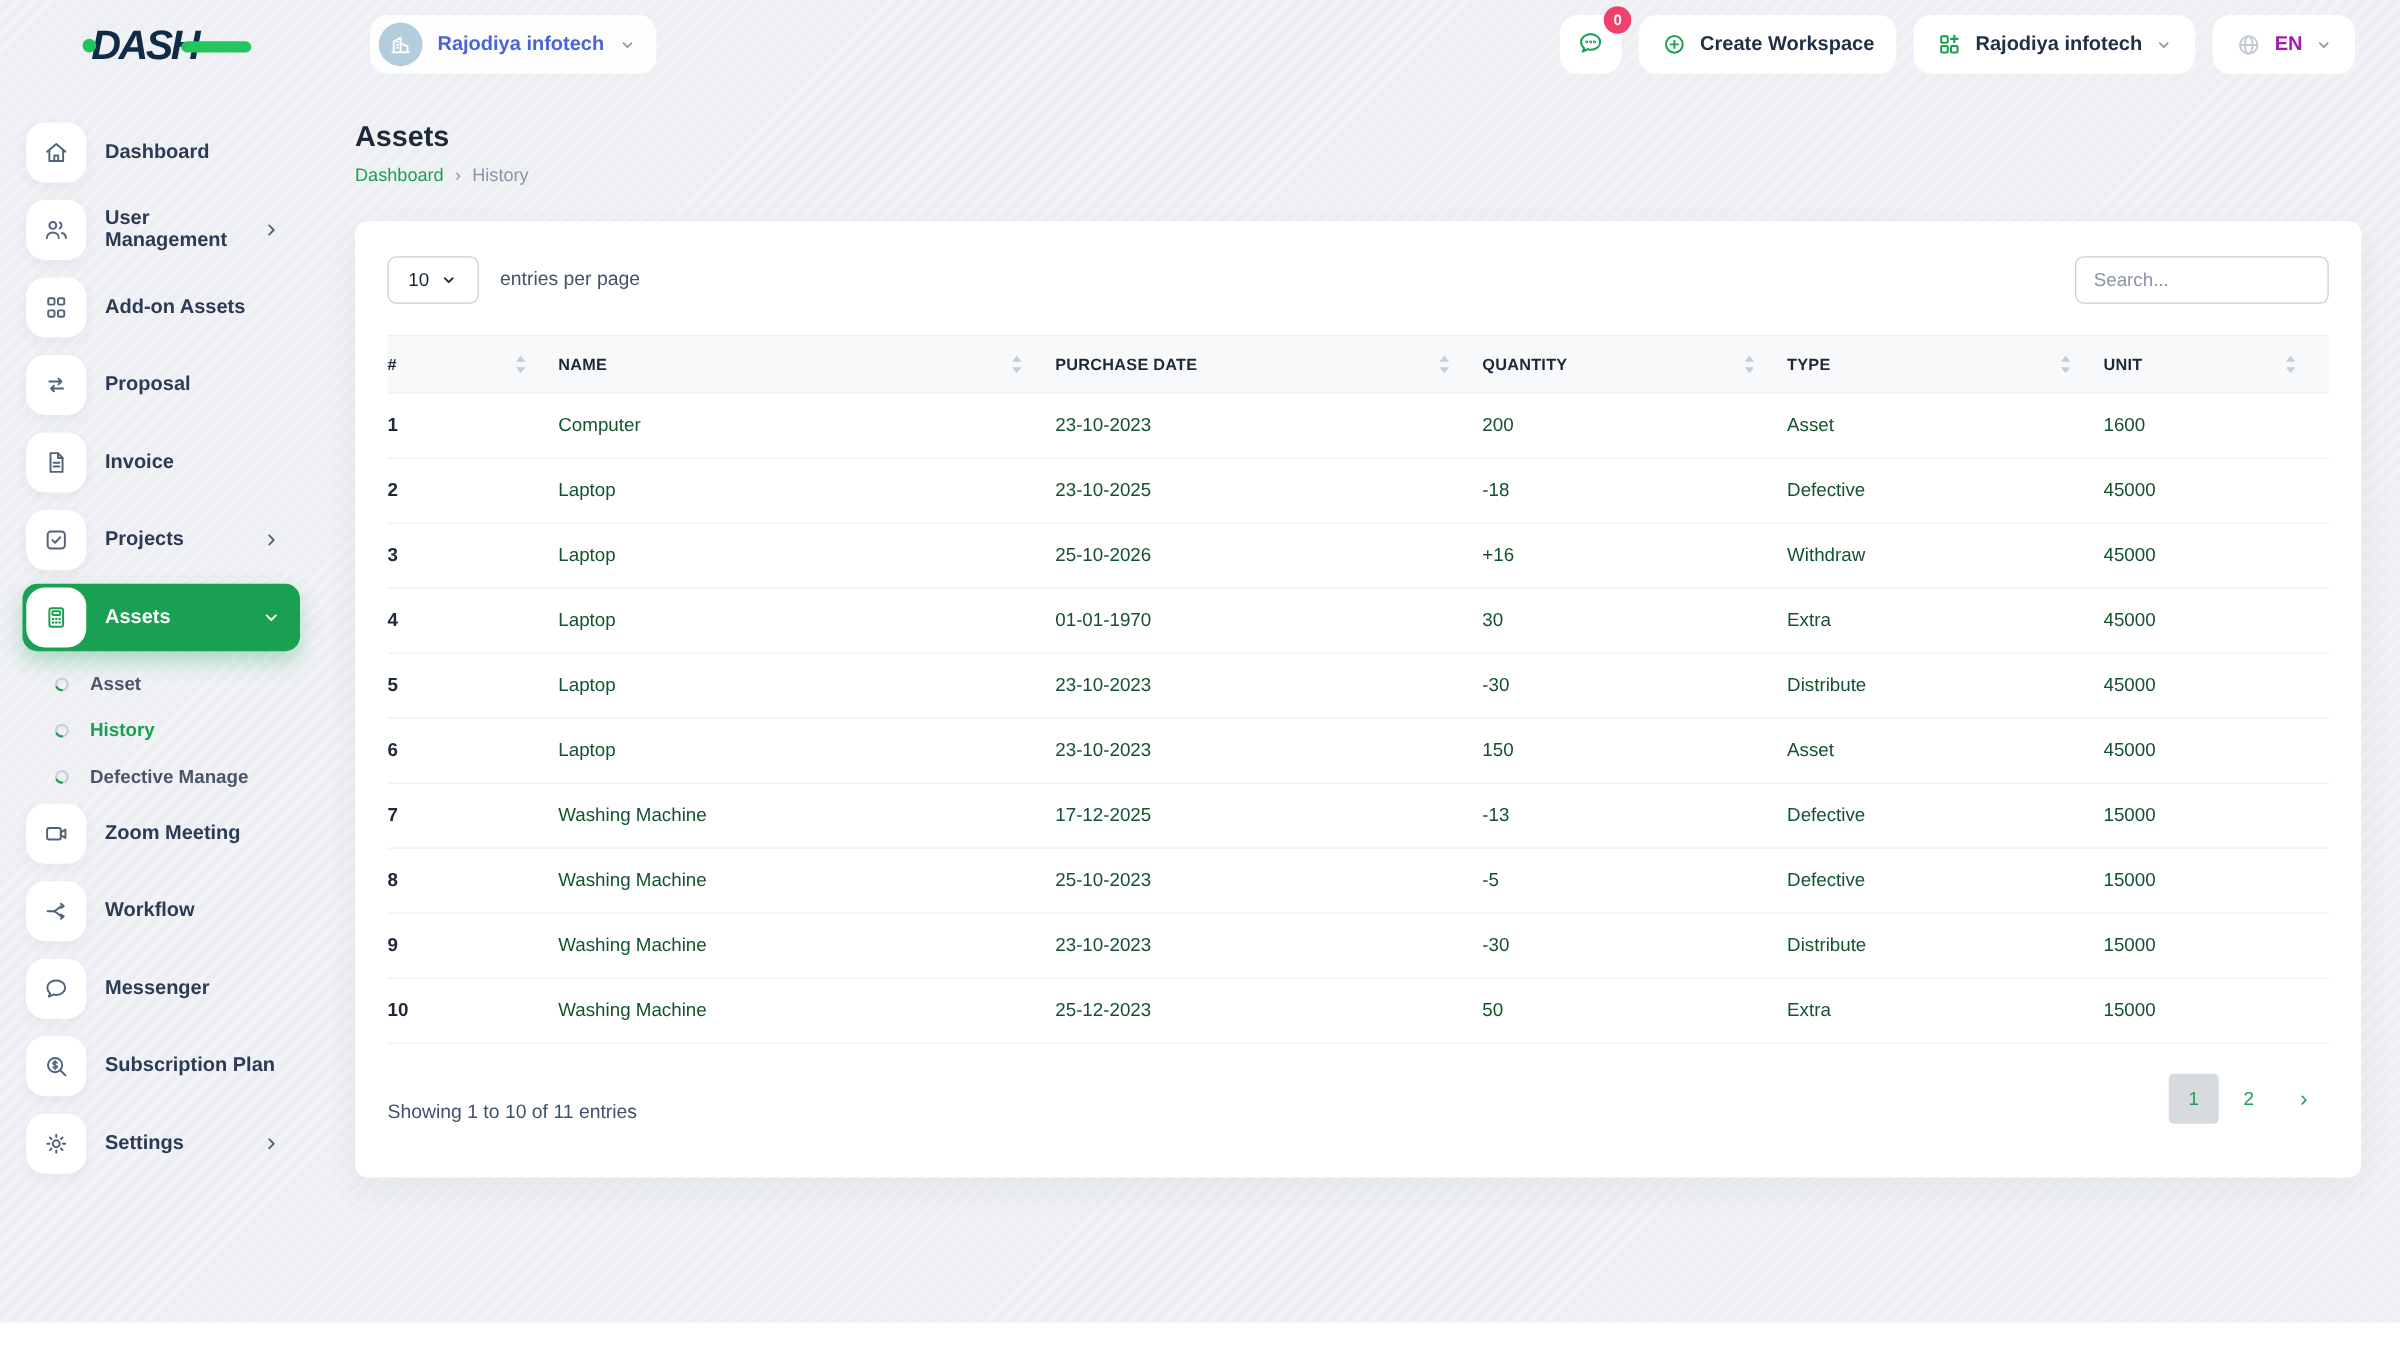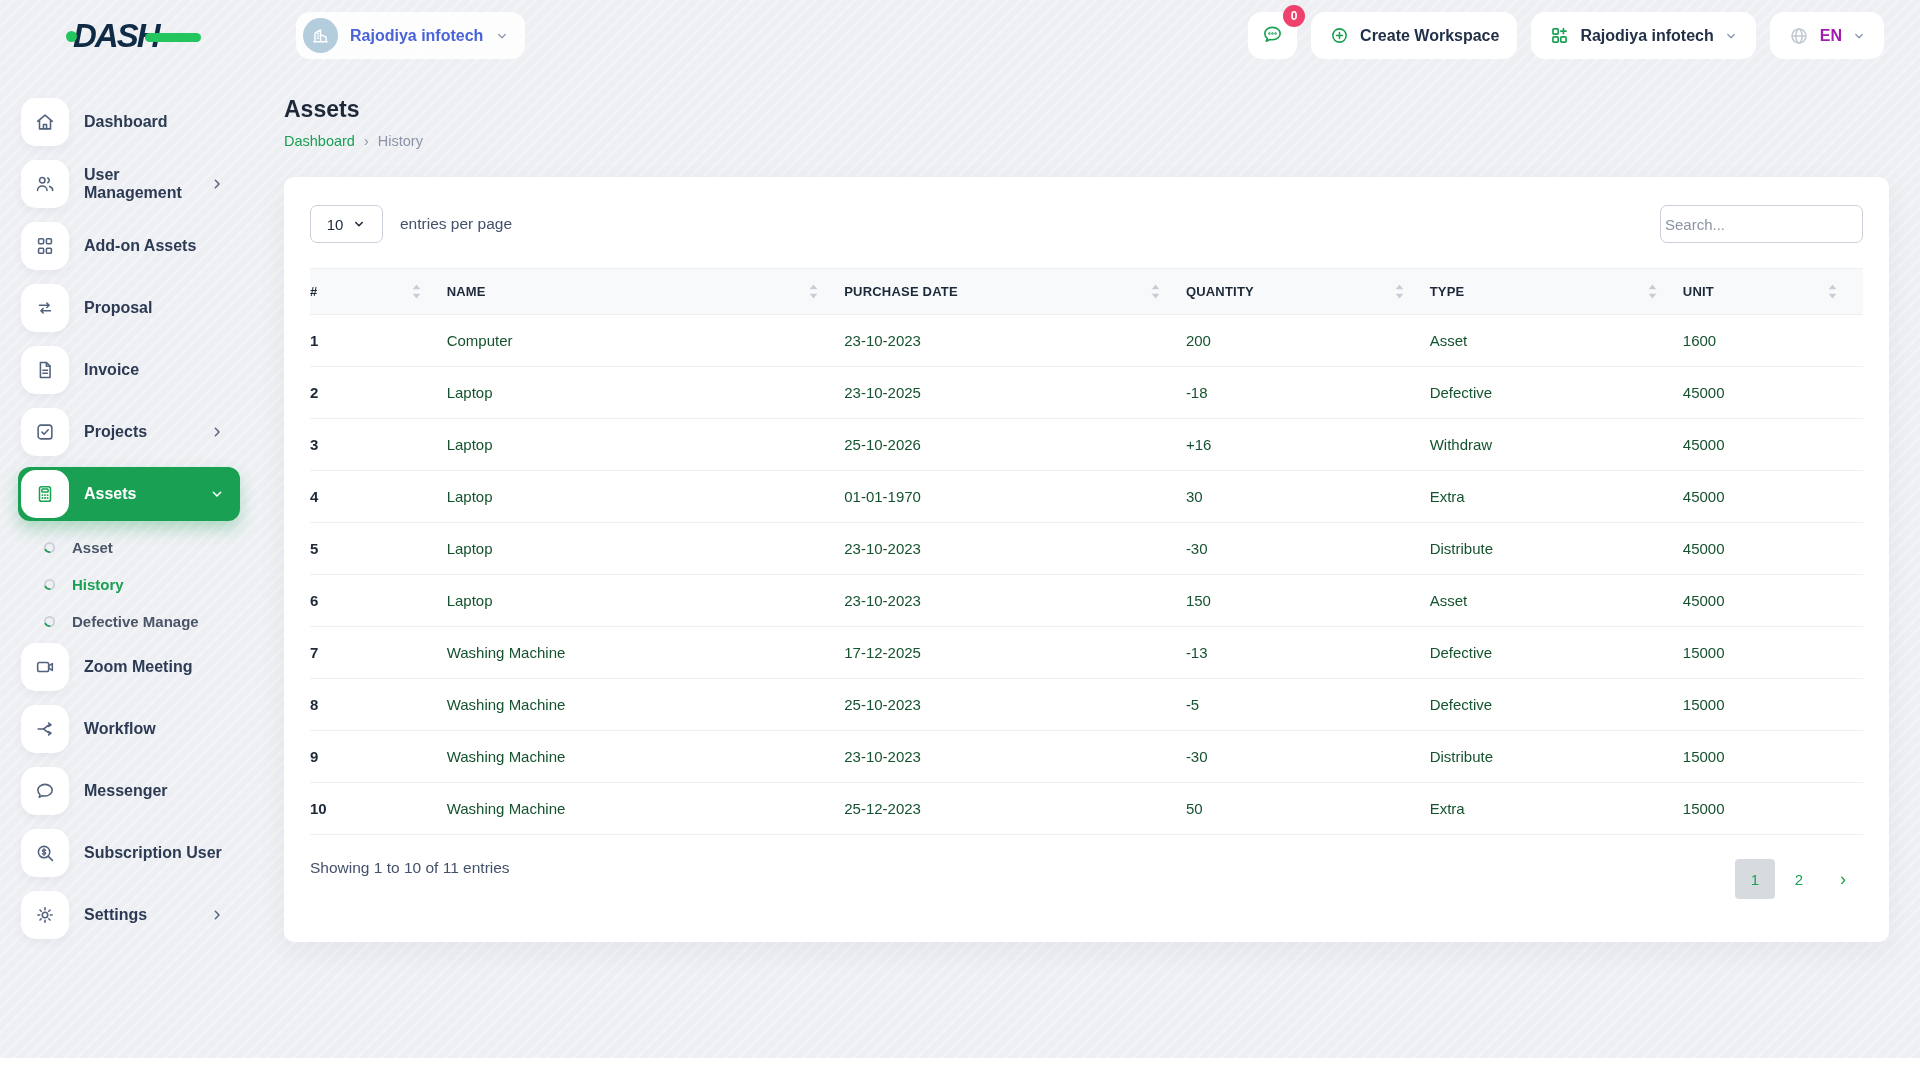"Search..." .search { padding: 0 4px -> 0 14px }
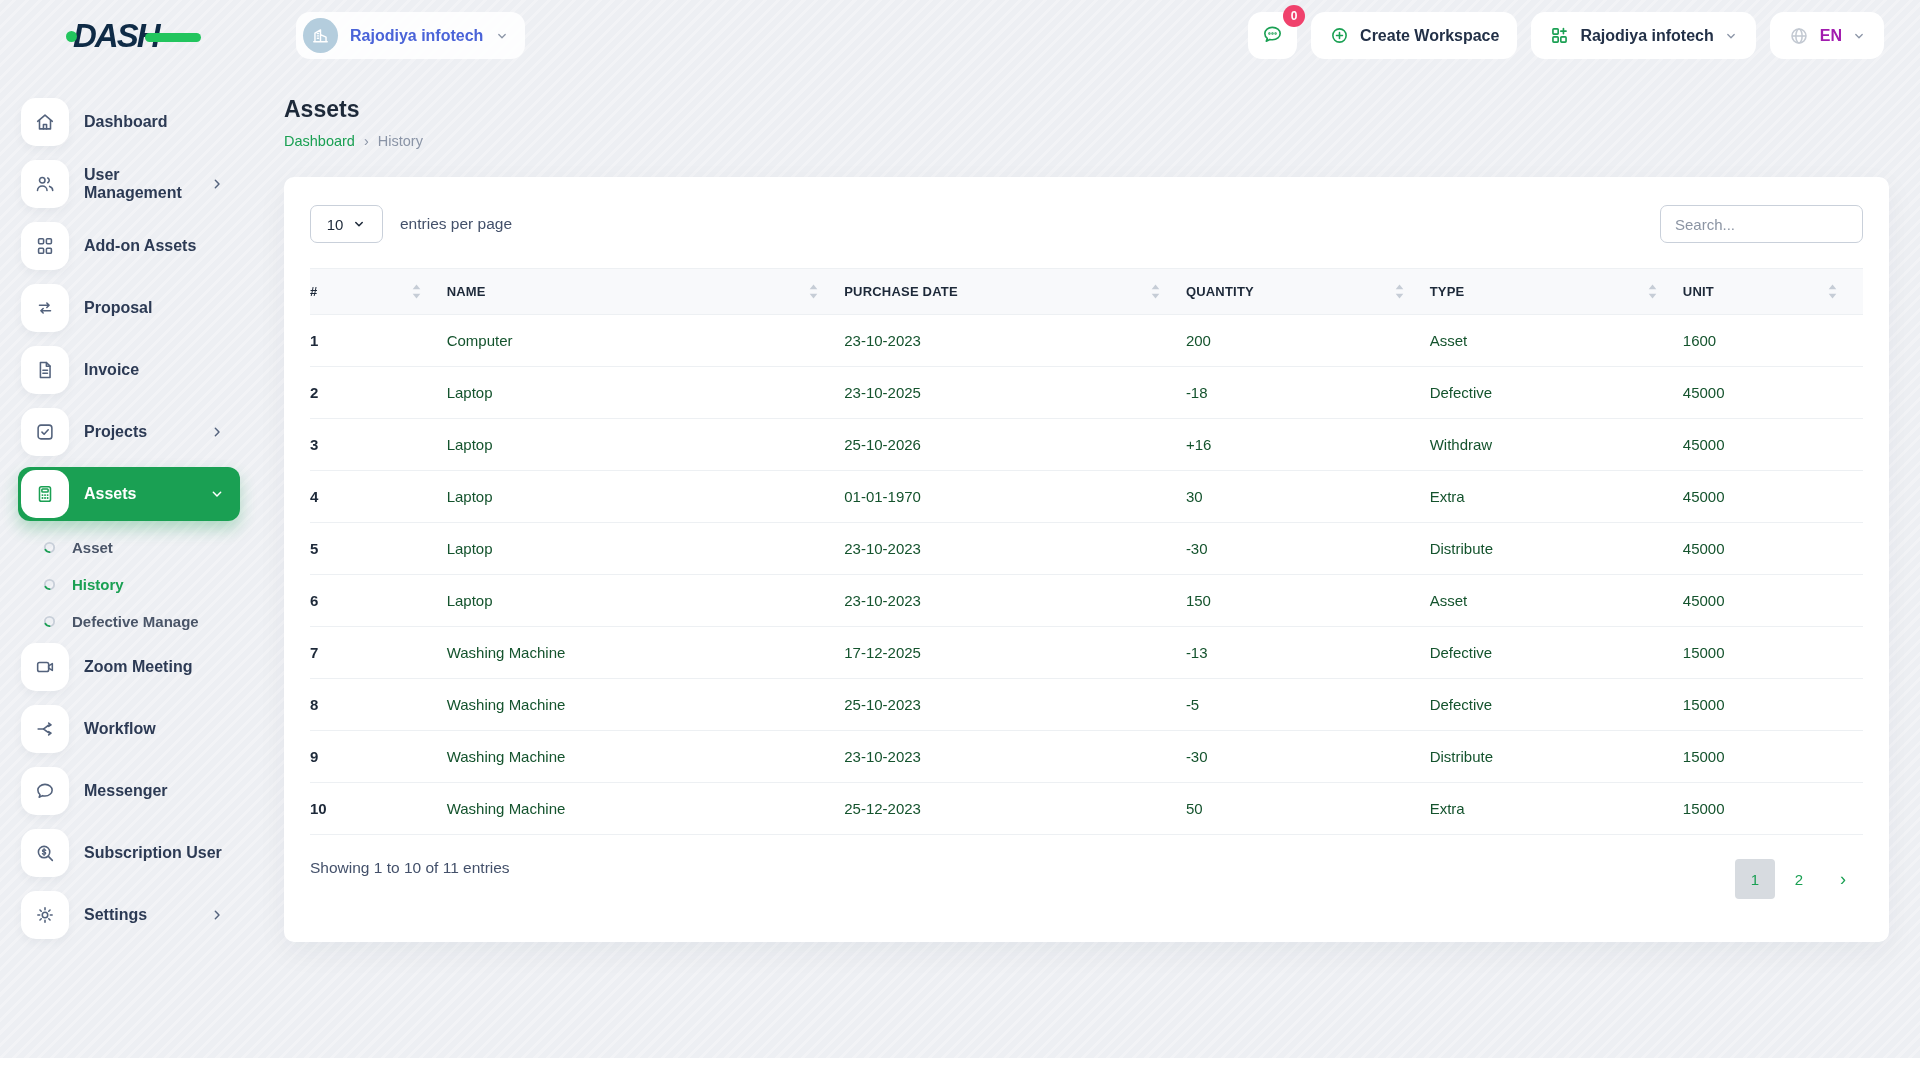"Subscription User" span.side-label { text: User -> Plan }
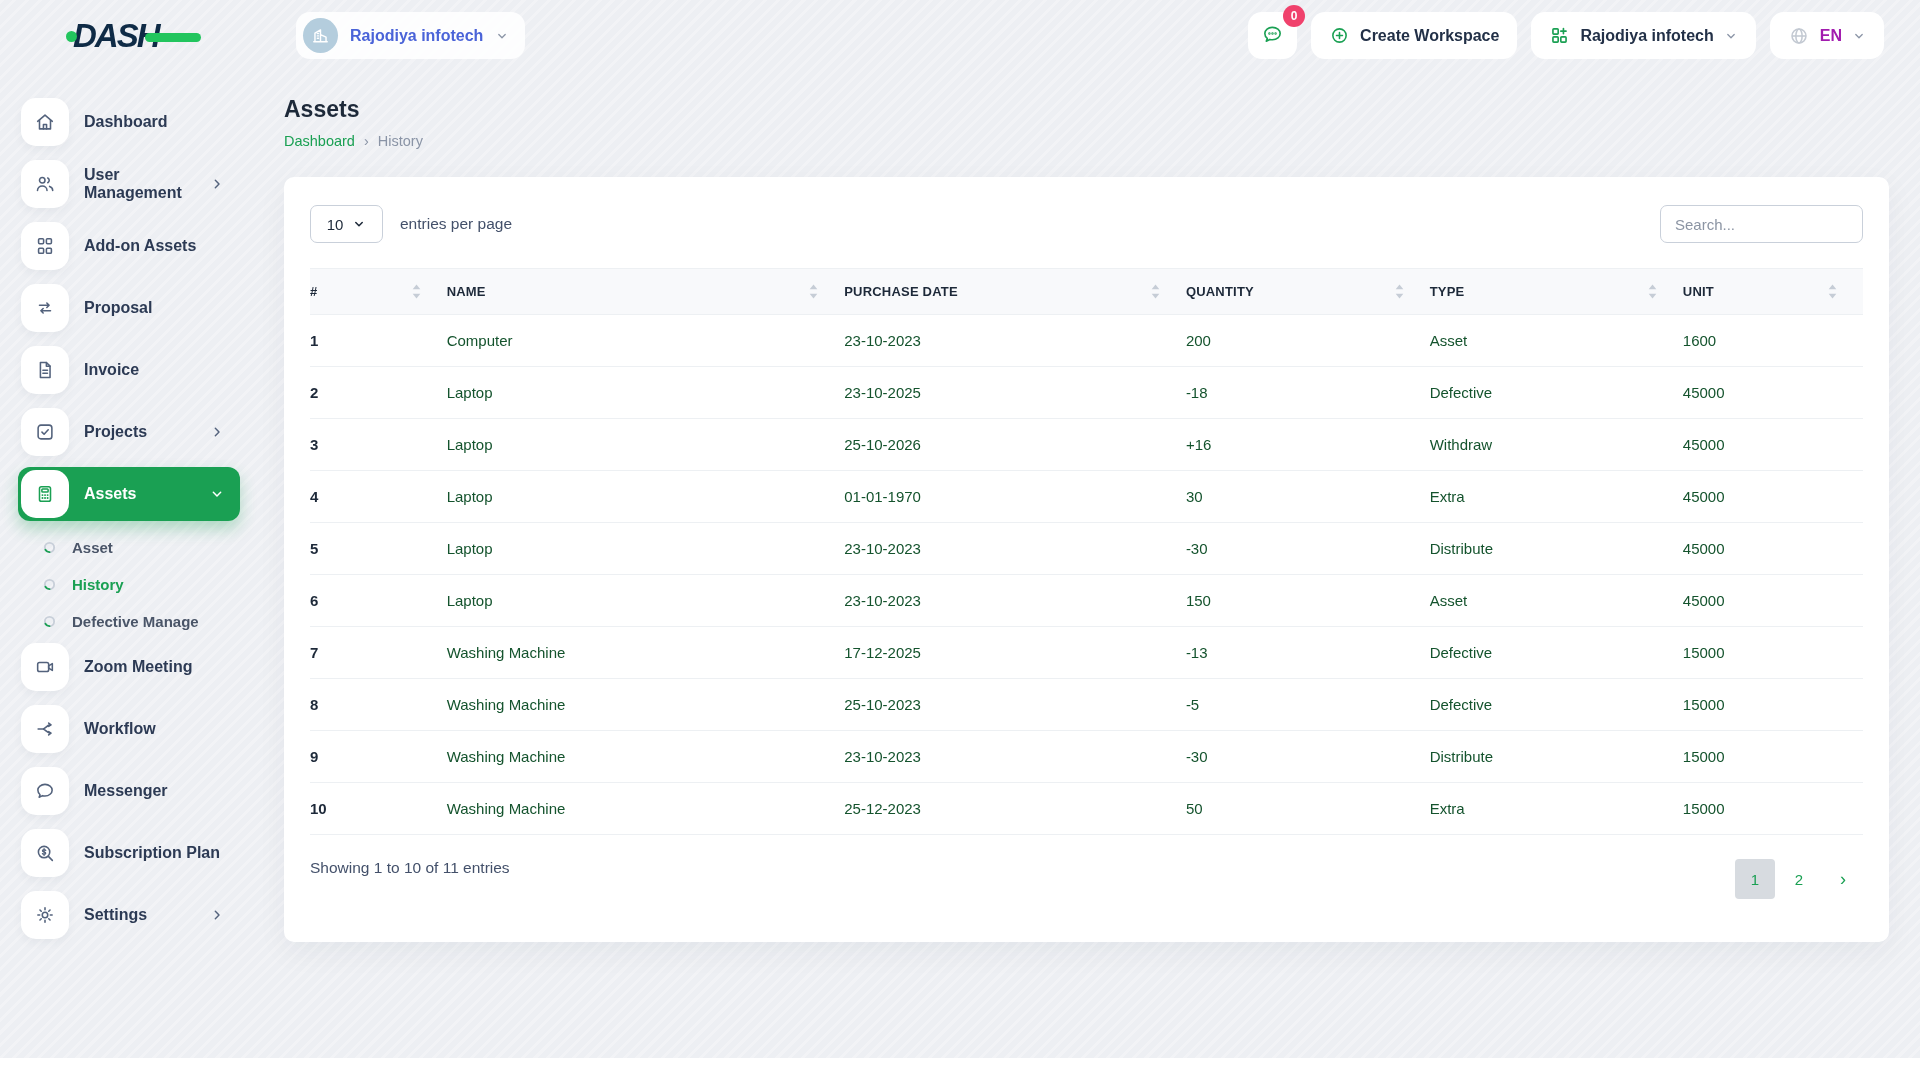"Showing 1 to 10 of" .card-footer { align-items: flex-start -> flex-end }
